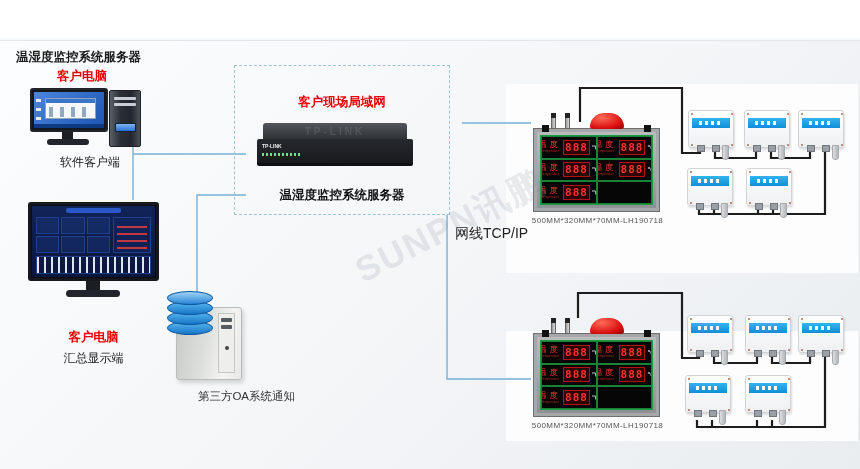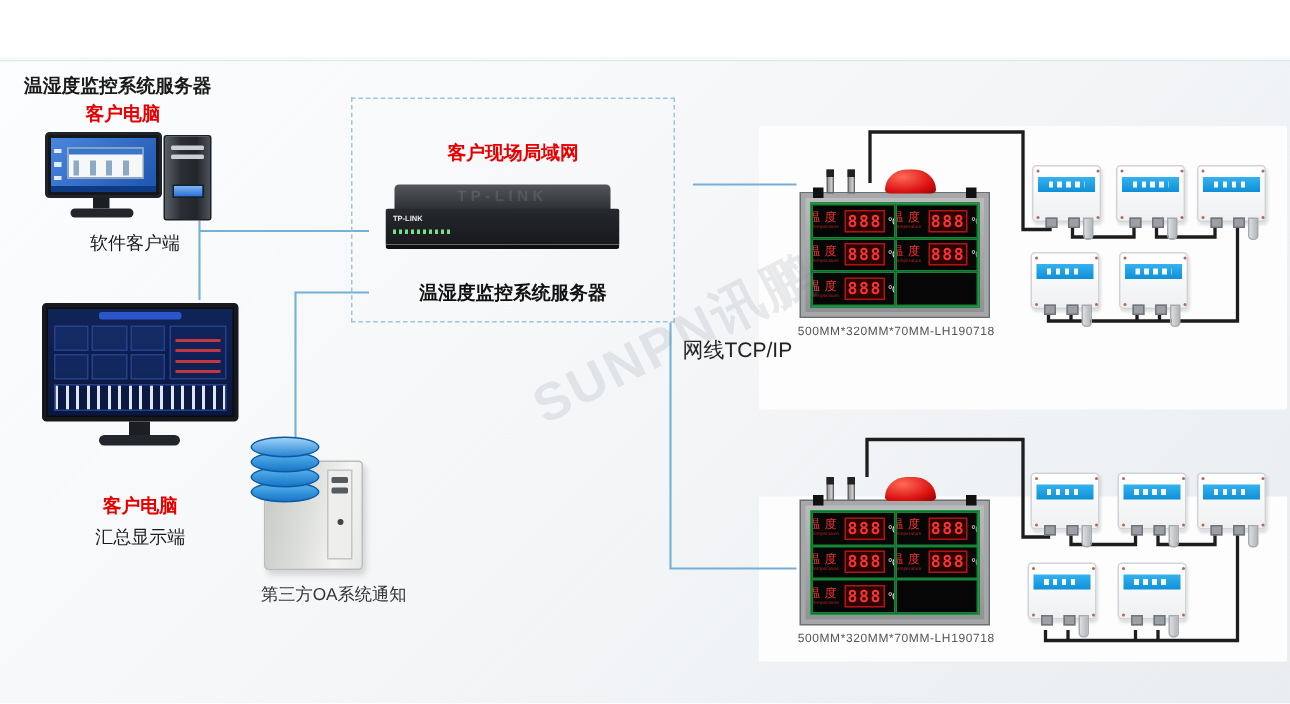"第三方OA系统通知" #label-oa { text-align: none -> right }
